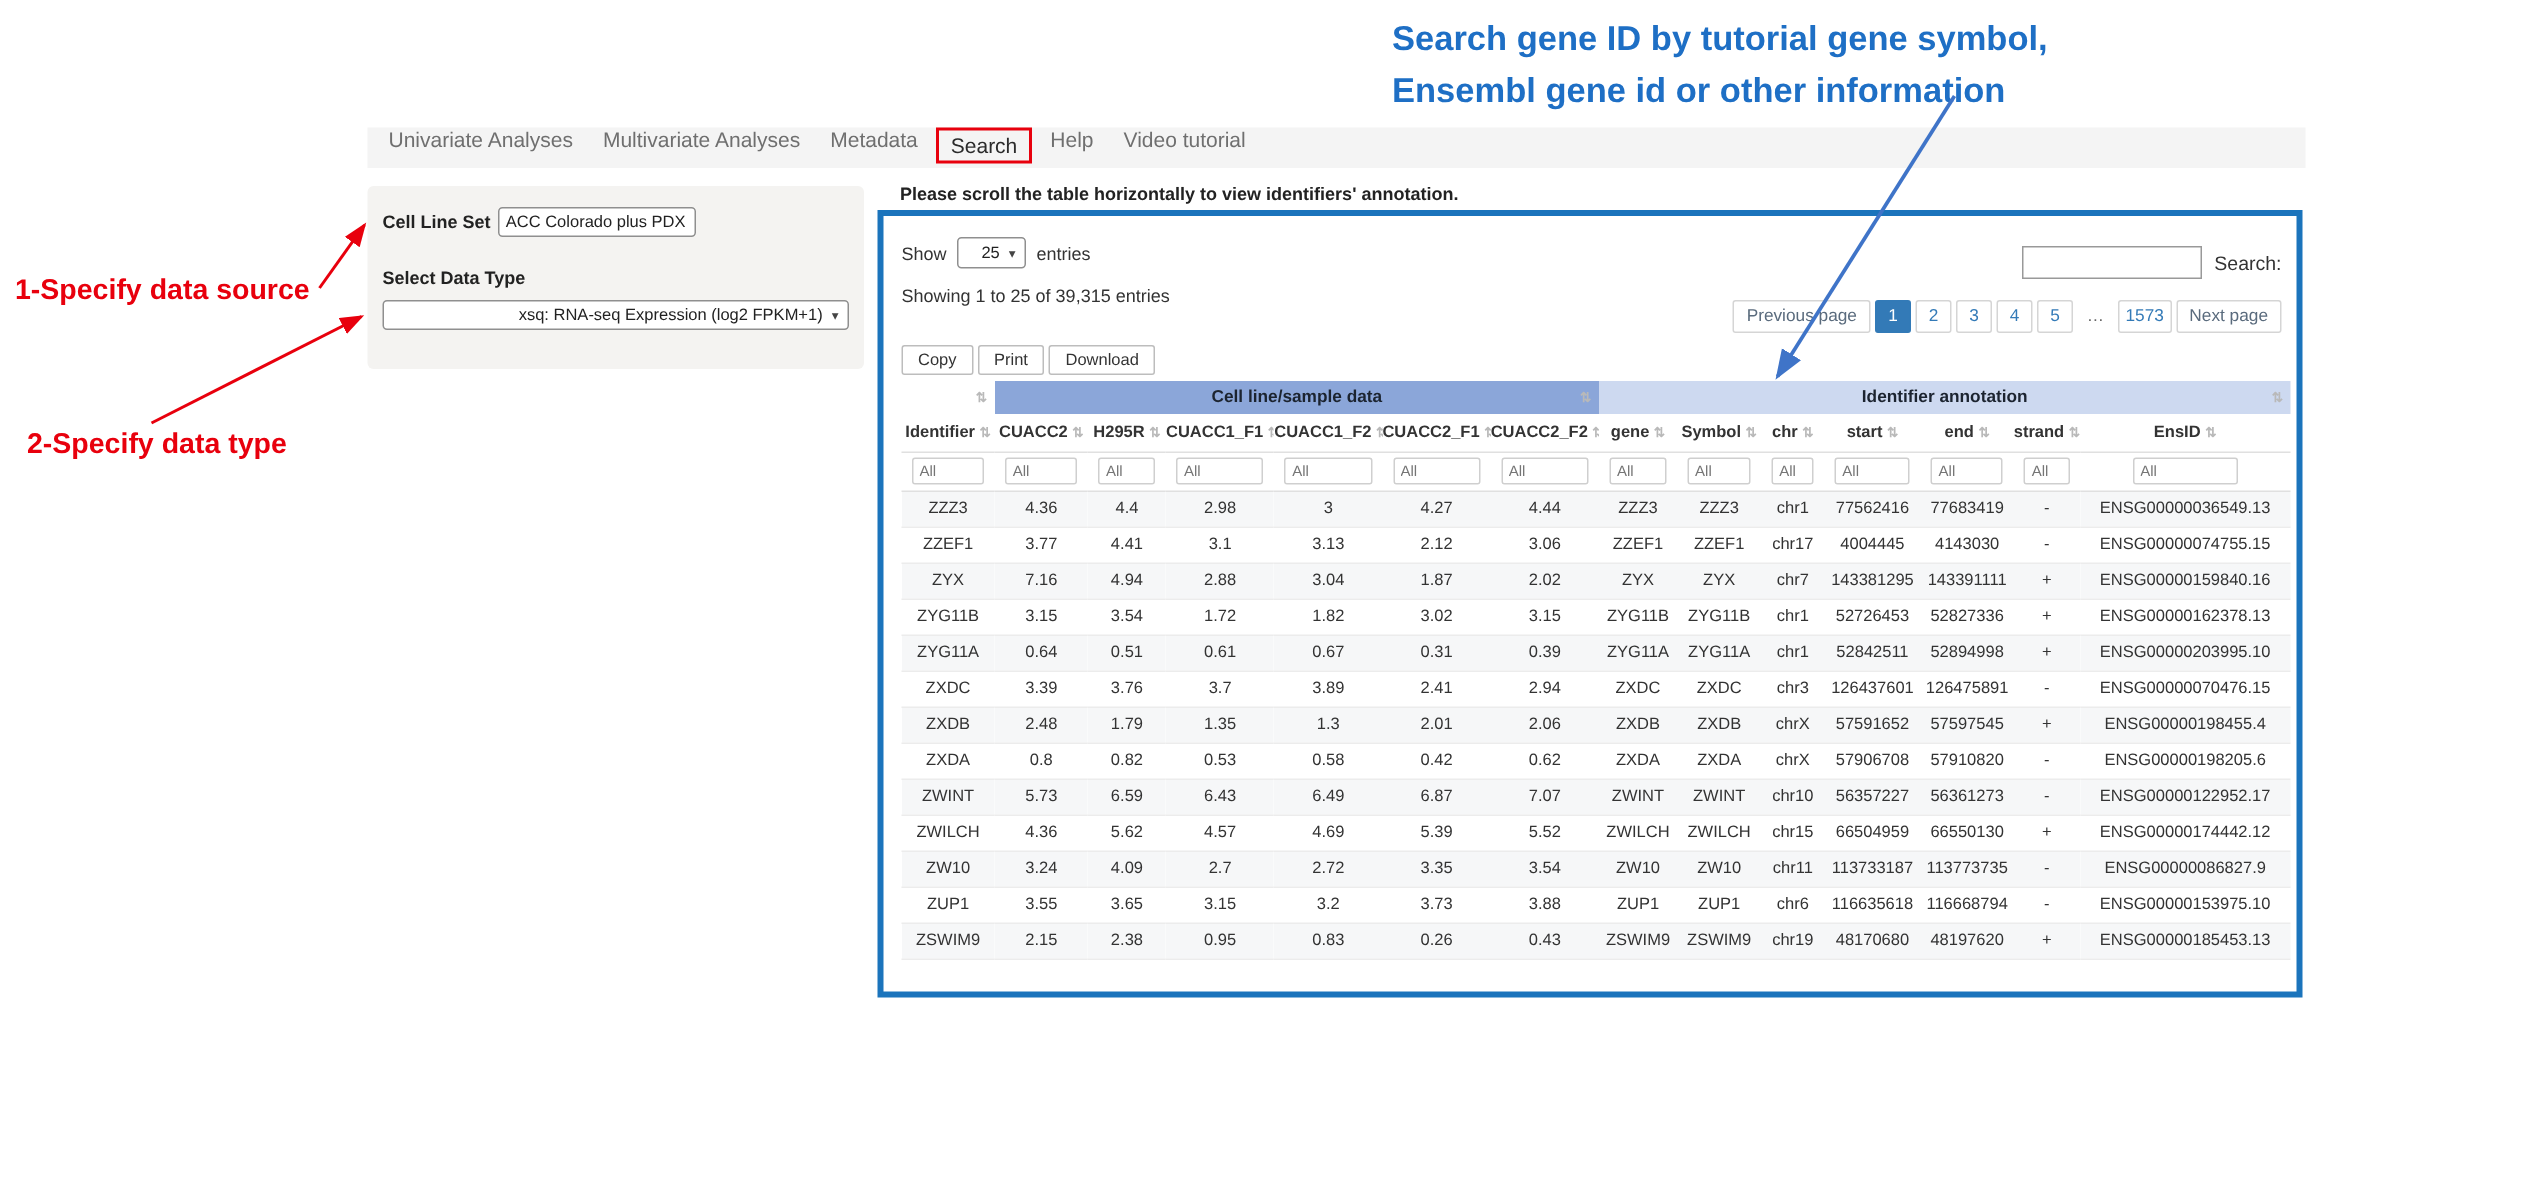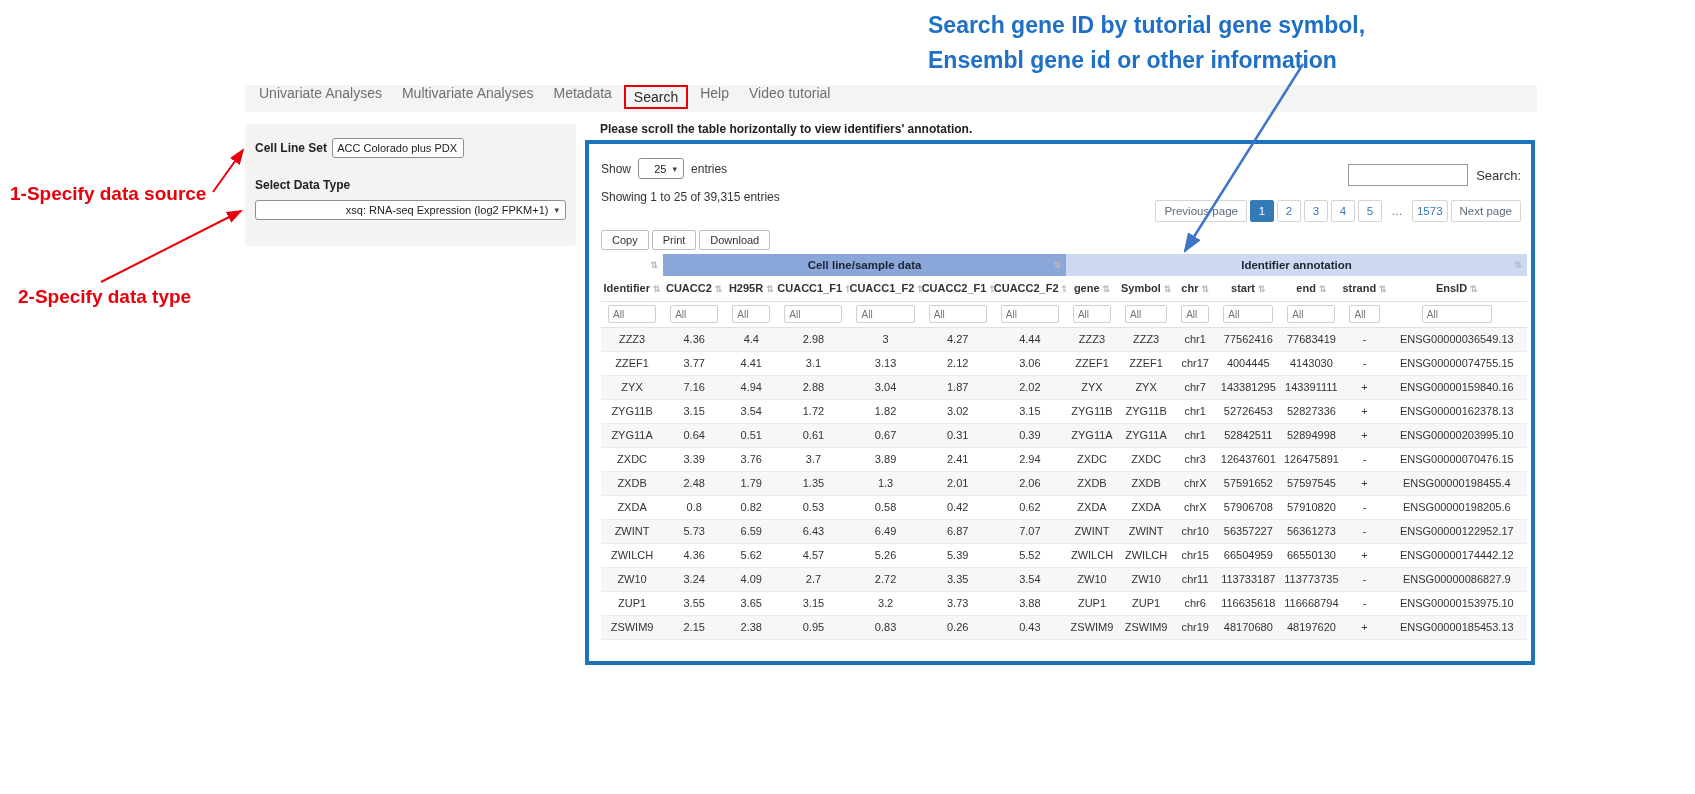"5.26" td { text: 5.26 -> 4.69 }
